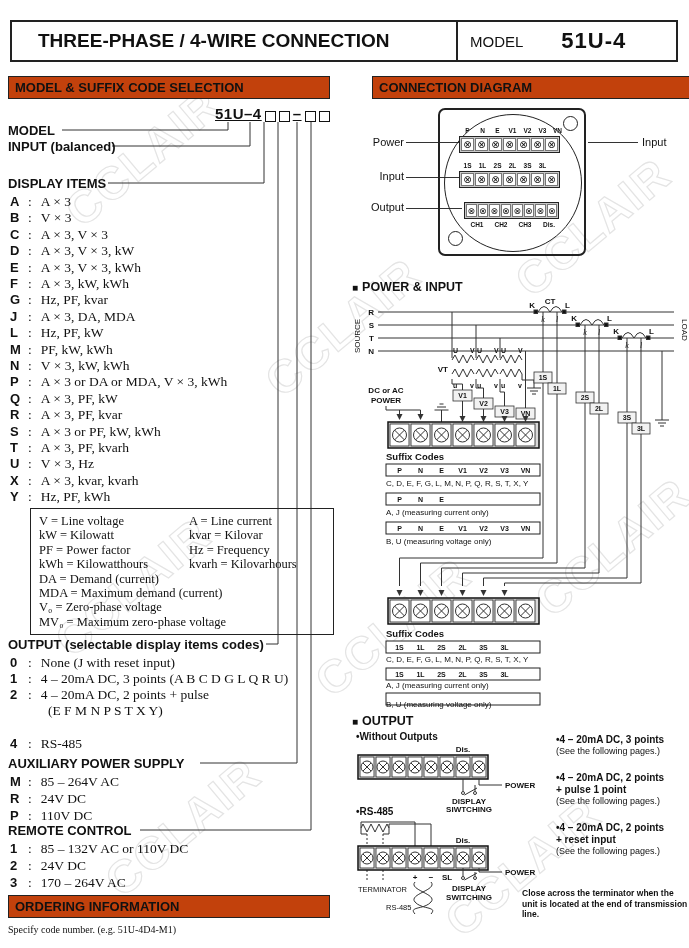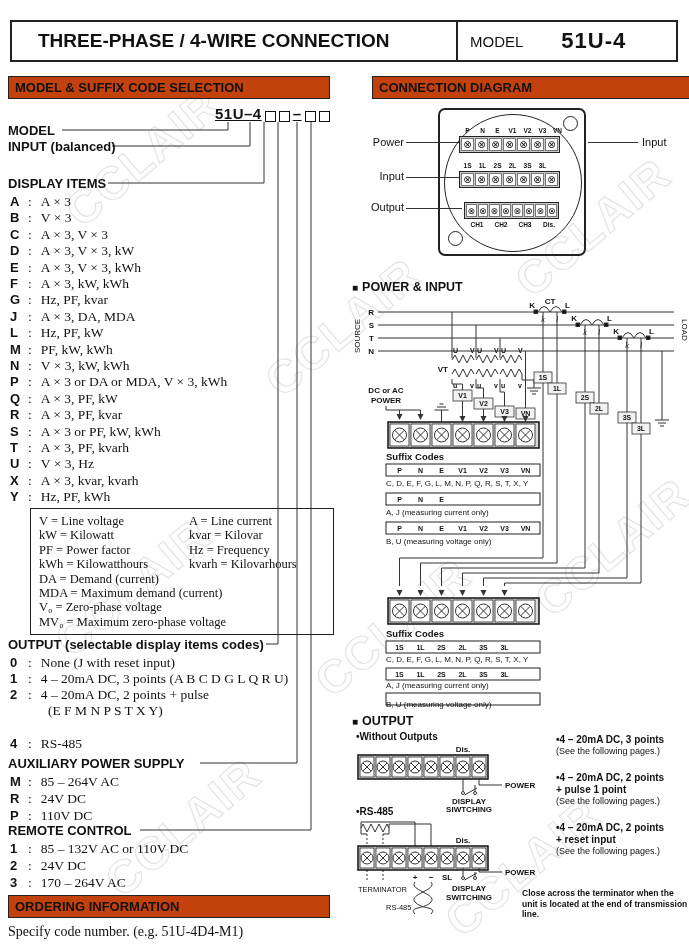"Specify code number. (e.g. 51U-4D4-M1)" div.abs { font-size: 14px -> 10px }
